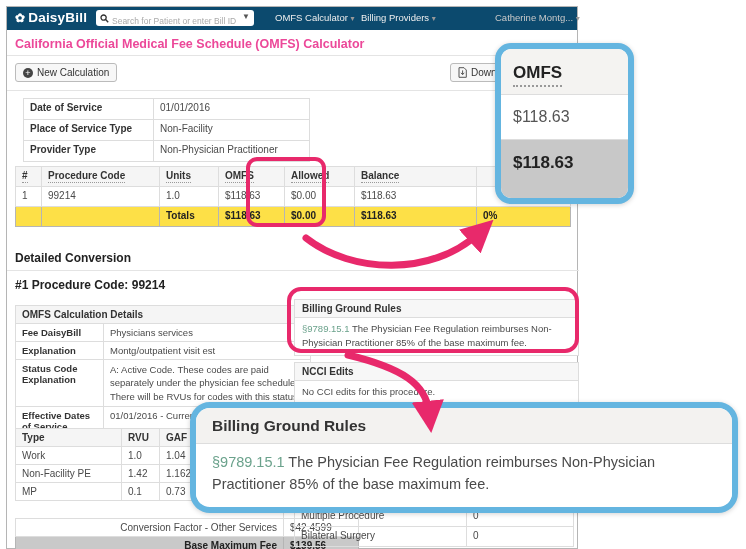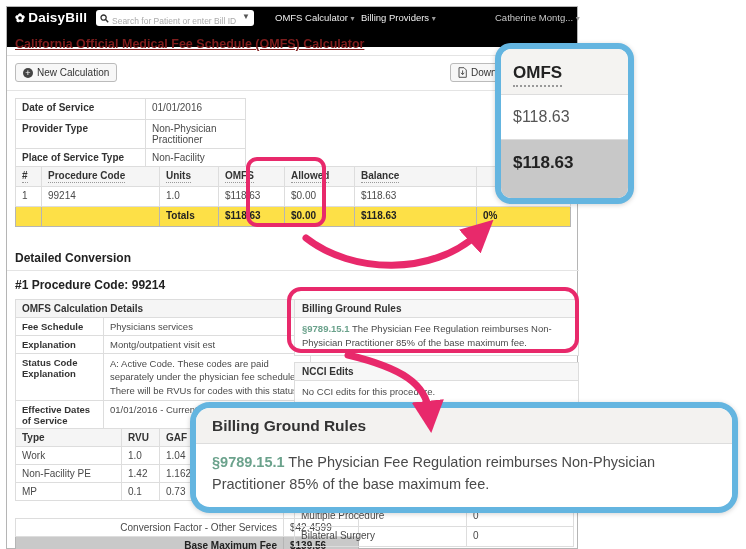"✿ DaisyBill" .navbar { background: #000000 -> #0c4a6e; height: 40px -> 23px }
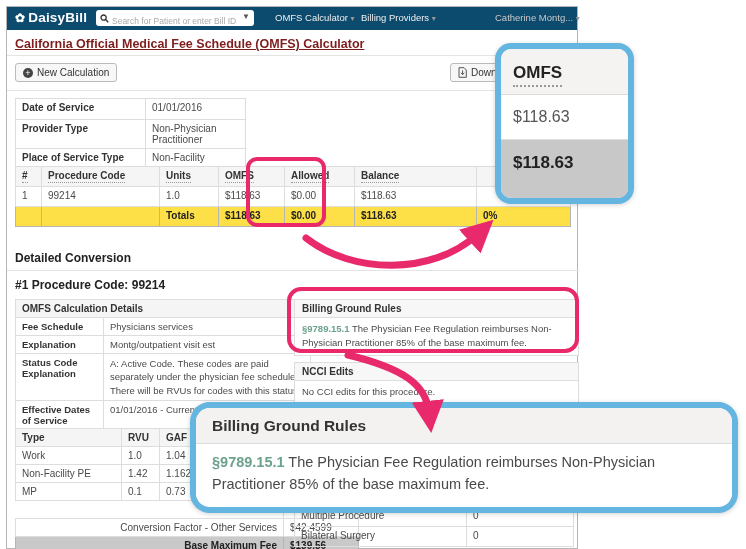"California Official Medical Fee Schedule" .page-title { color: #7f1d1d -> #ec4899; text-decoration: underline -> none }
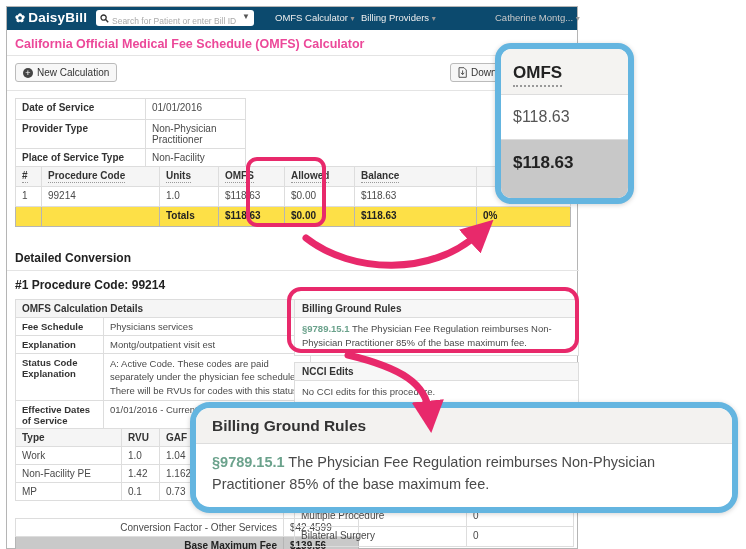"Date of Service" .details-table { left: 8px -> 16px; width: 231px -> 287px }
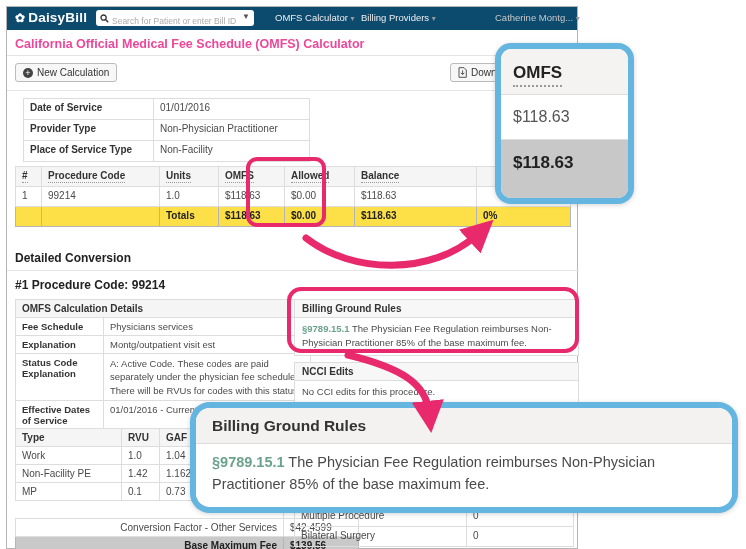"Provider Type" tr { order: before "Place of Service Type" -> after "Place of Service Type" }
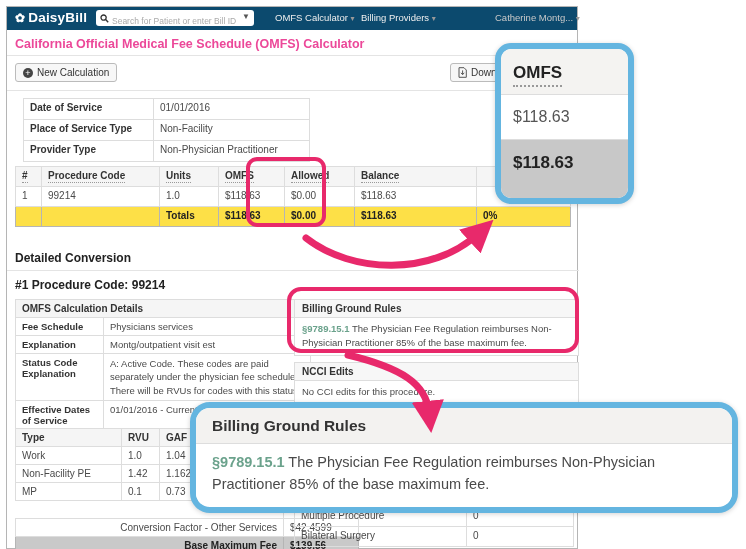"OMFS Calculation Details" .calc-table { top: 292px -> 298px }
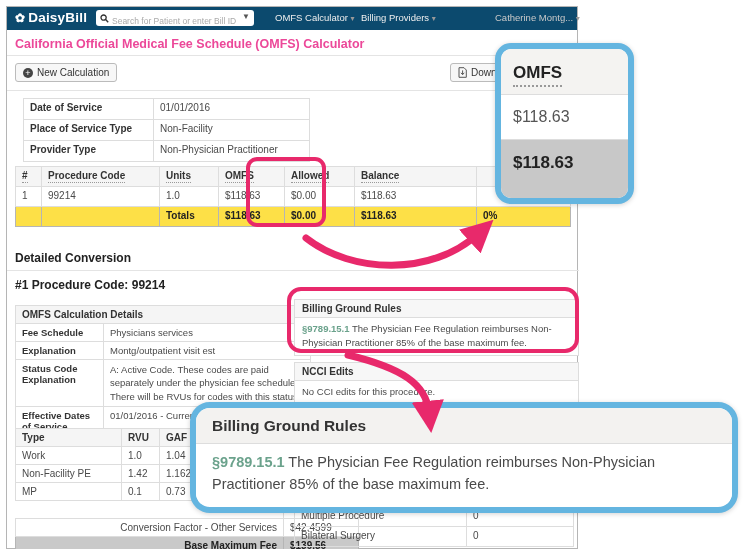"Fee Schedule" td.lbl { text: Schedule -> DaisyBill }
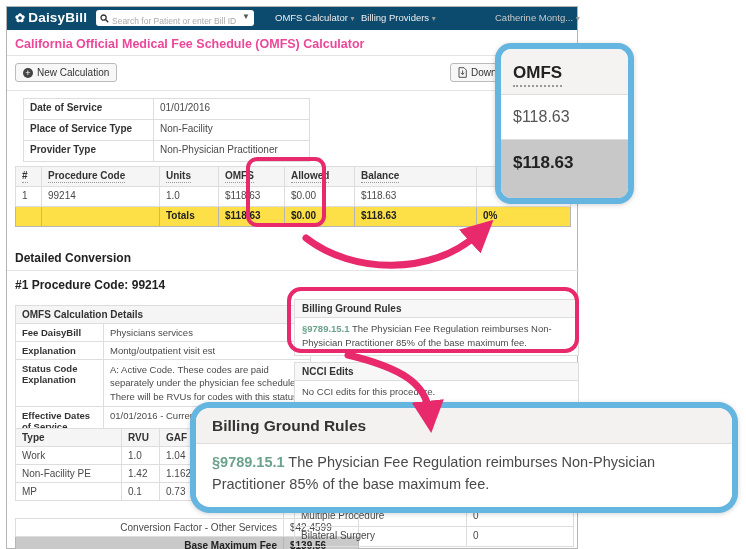"§9789.15.1" .teal { font-weight: bold -> none }
